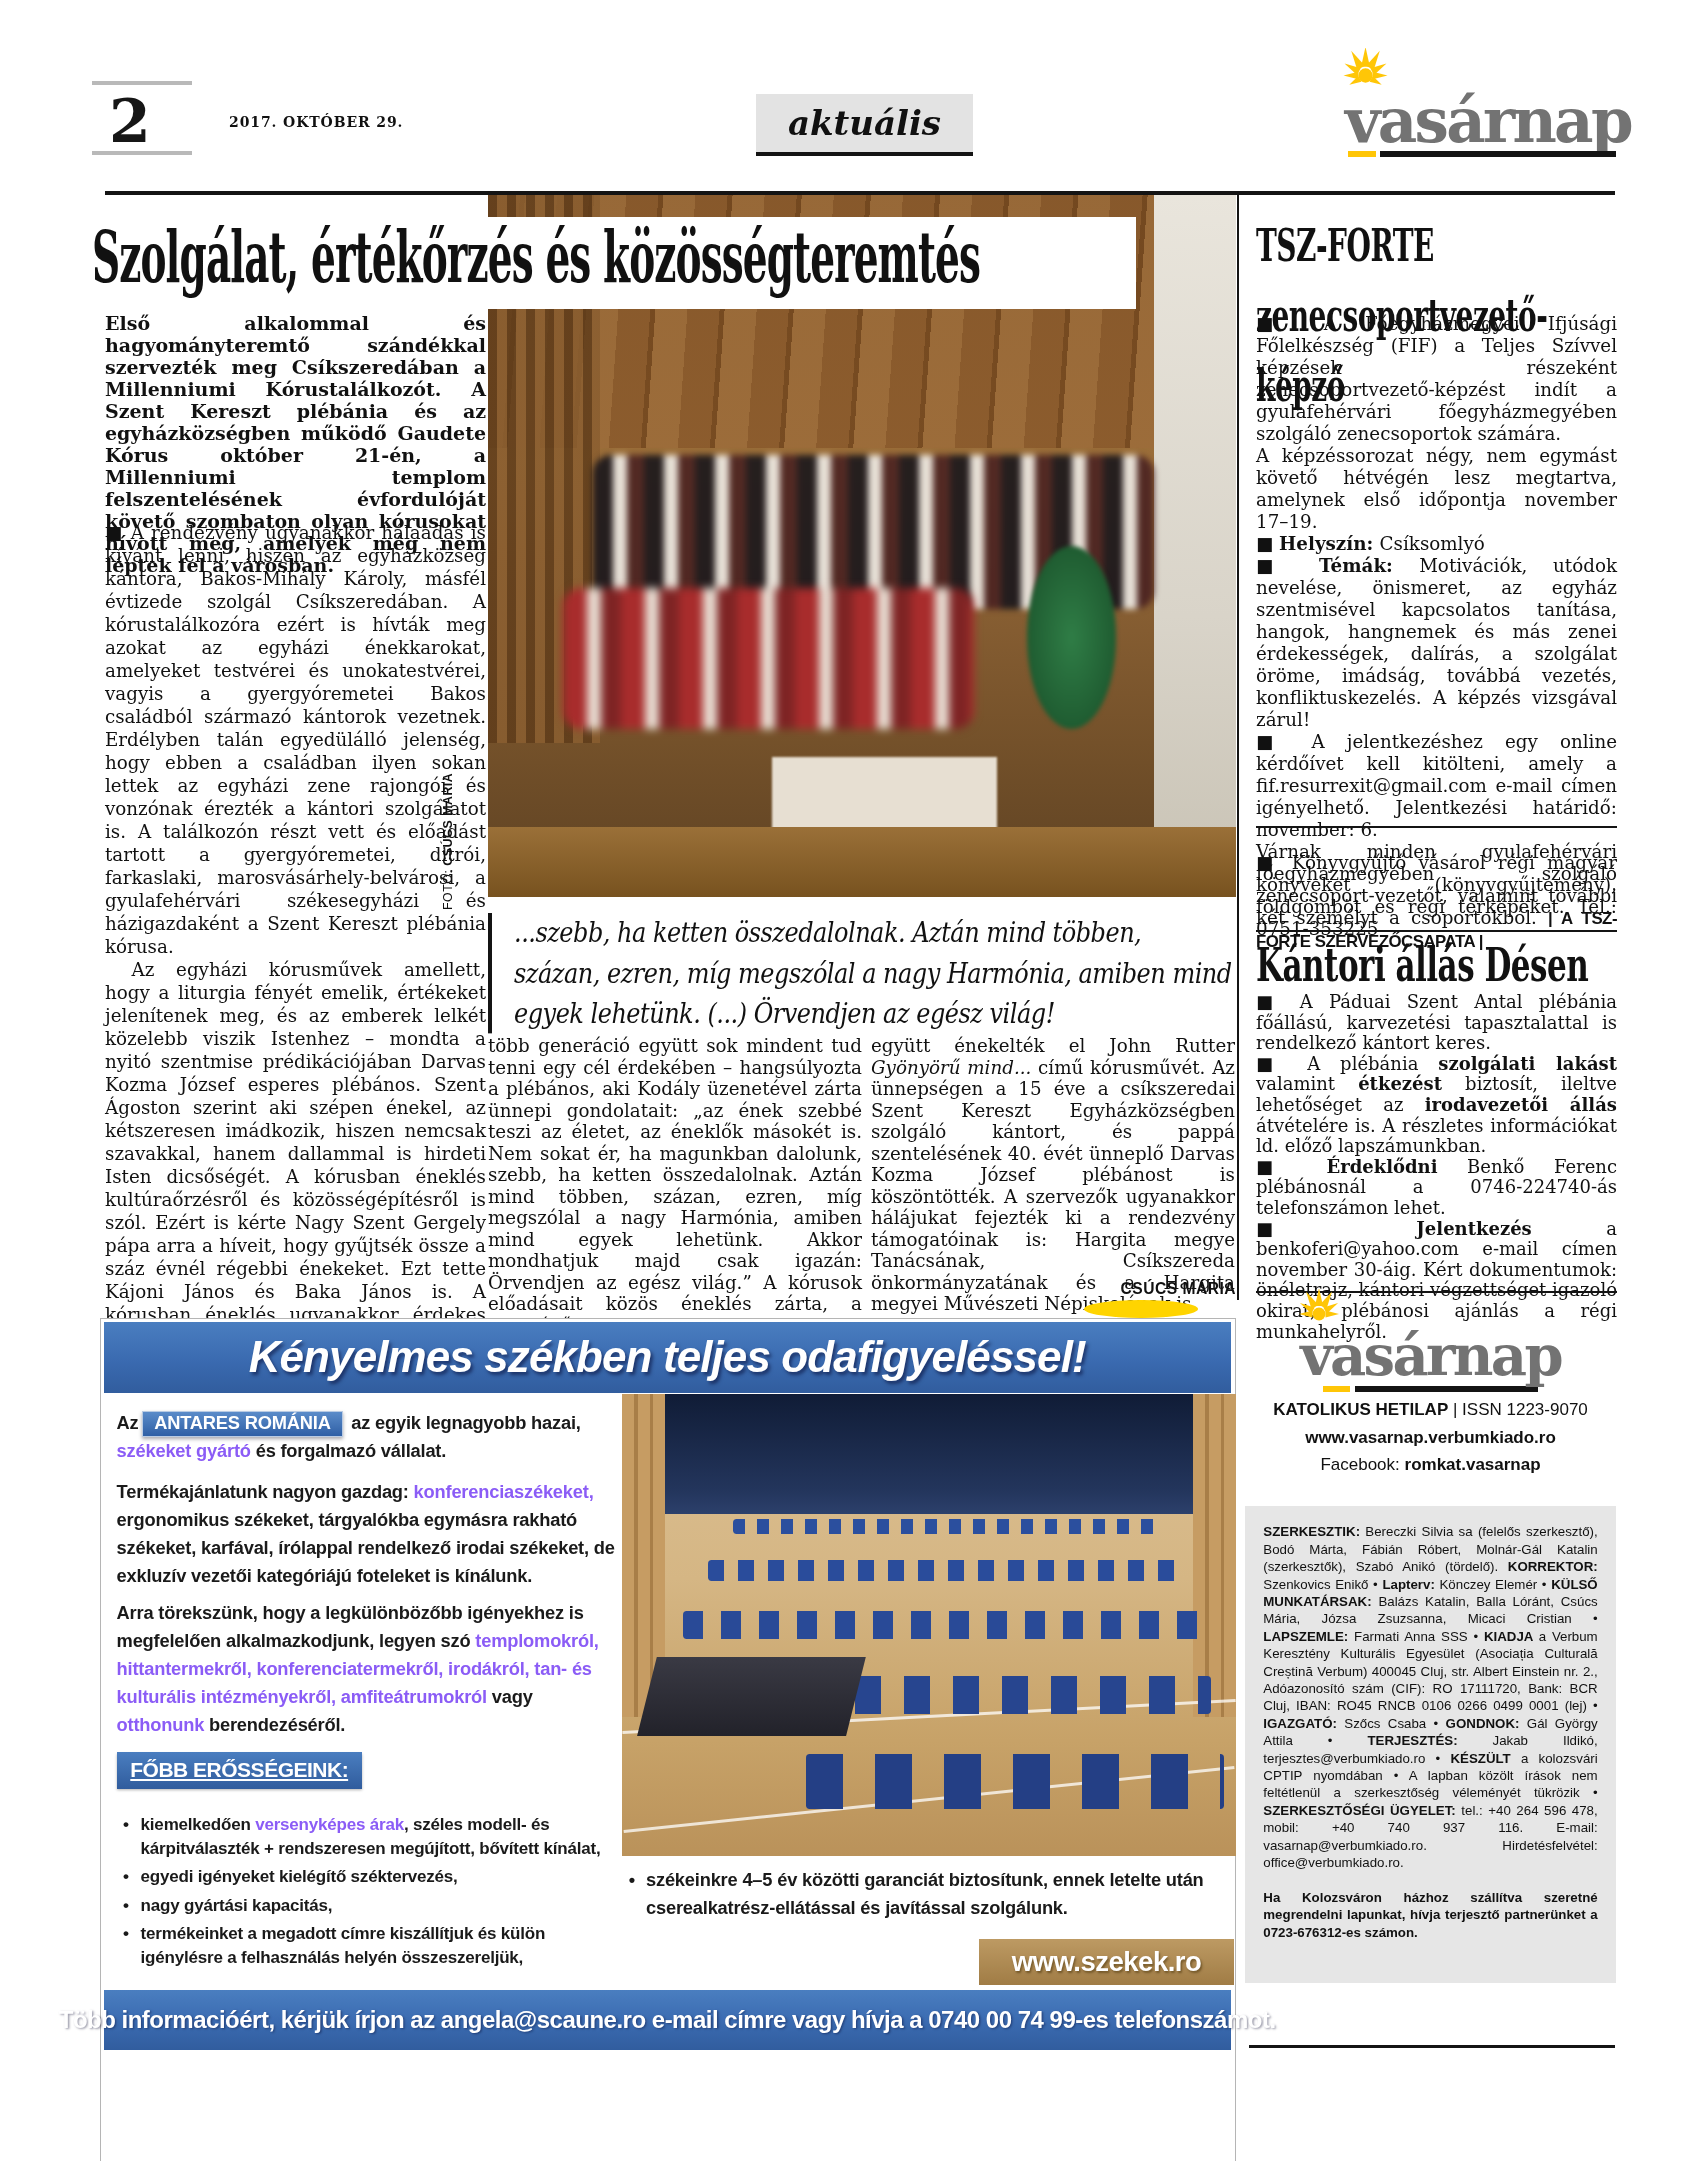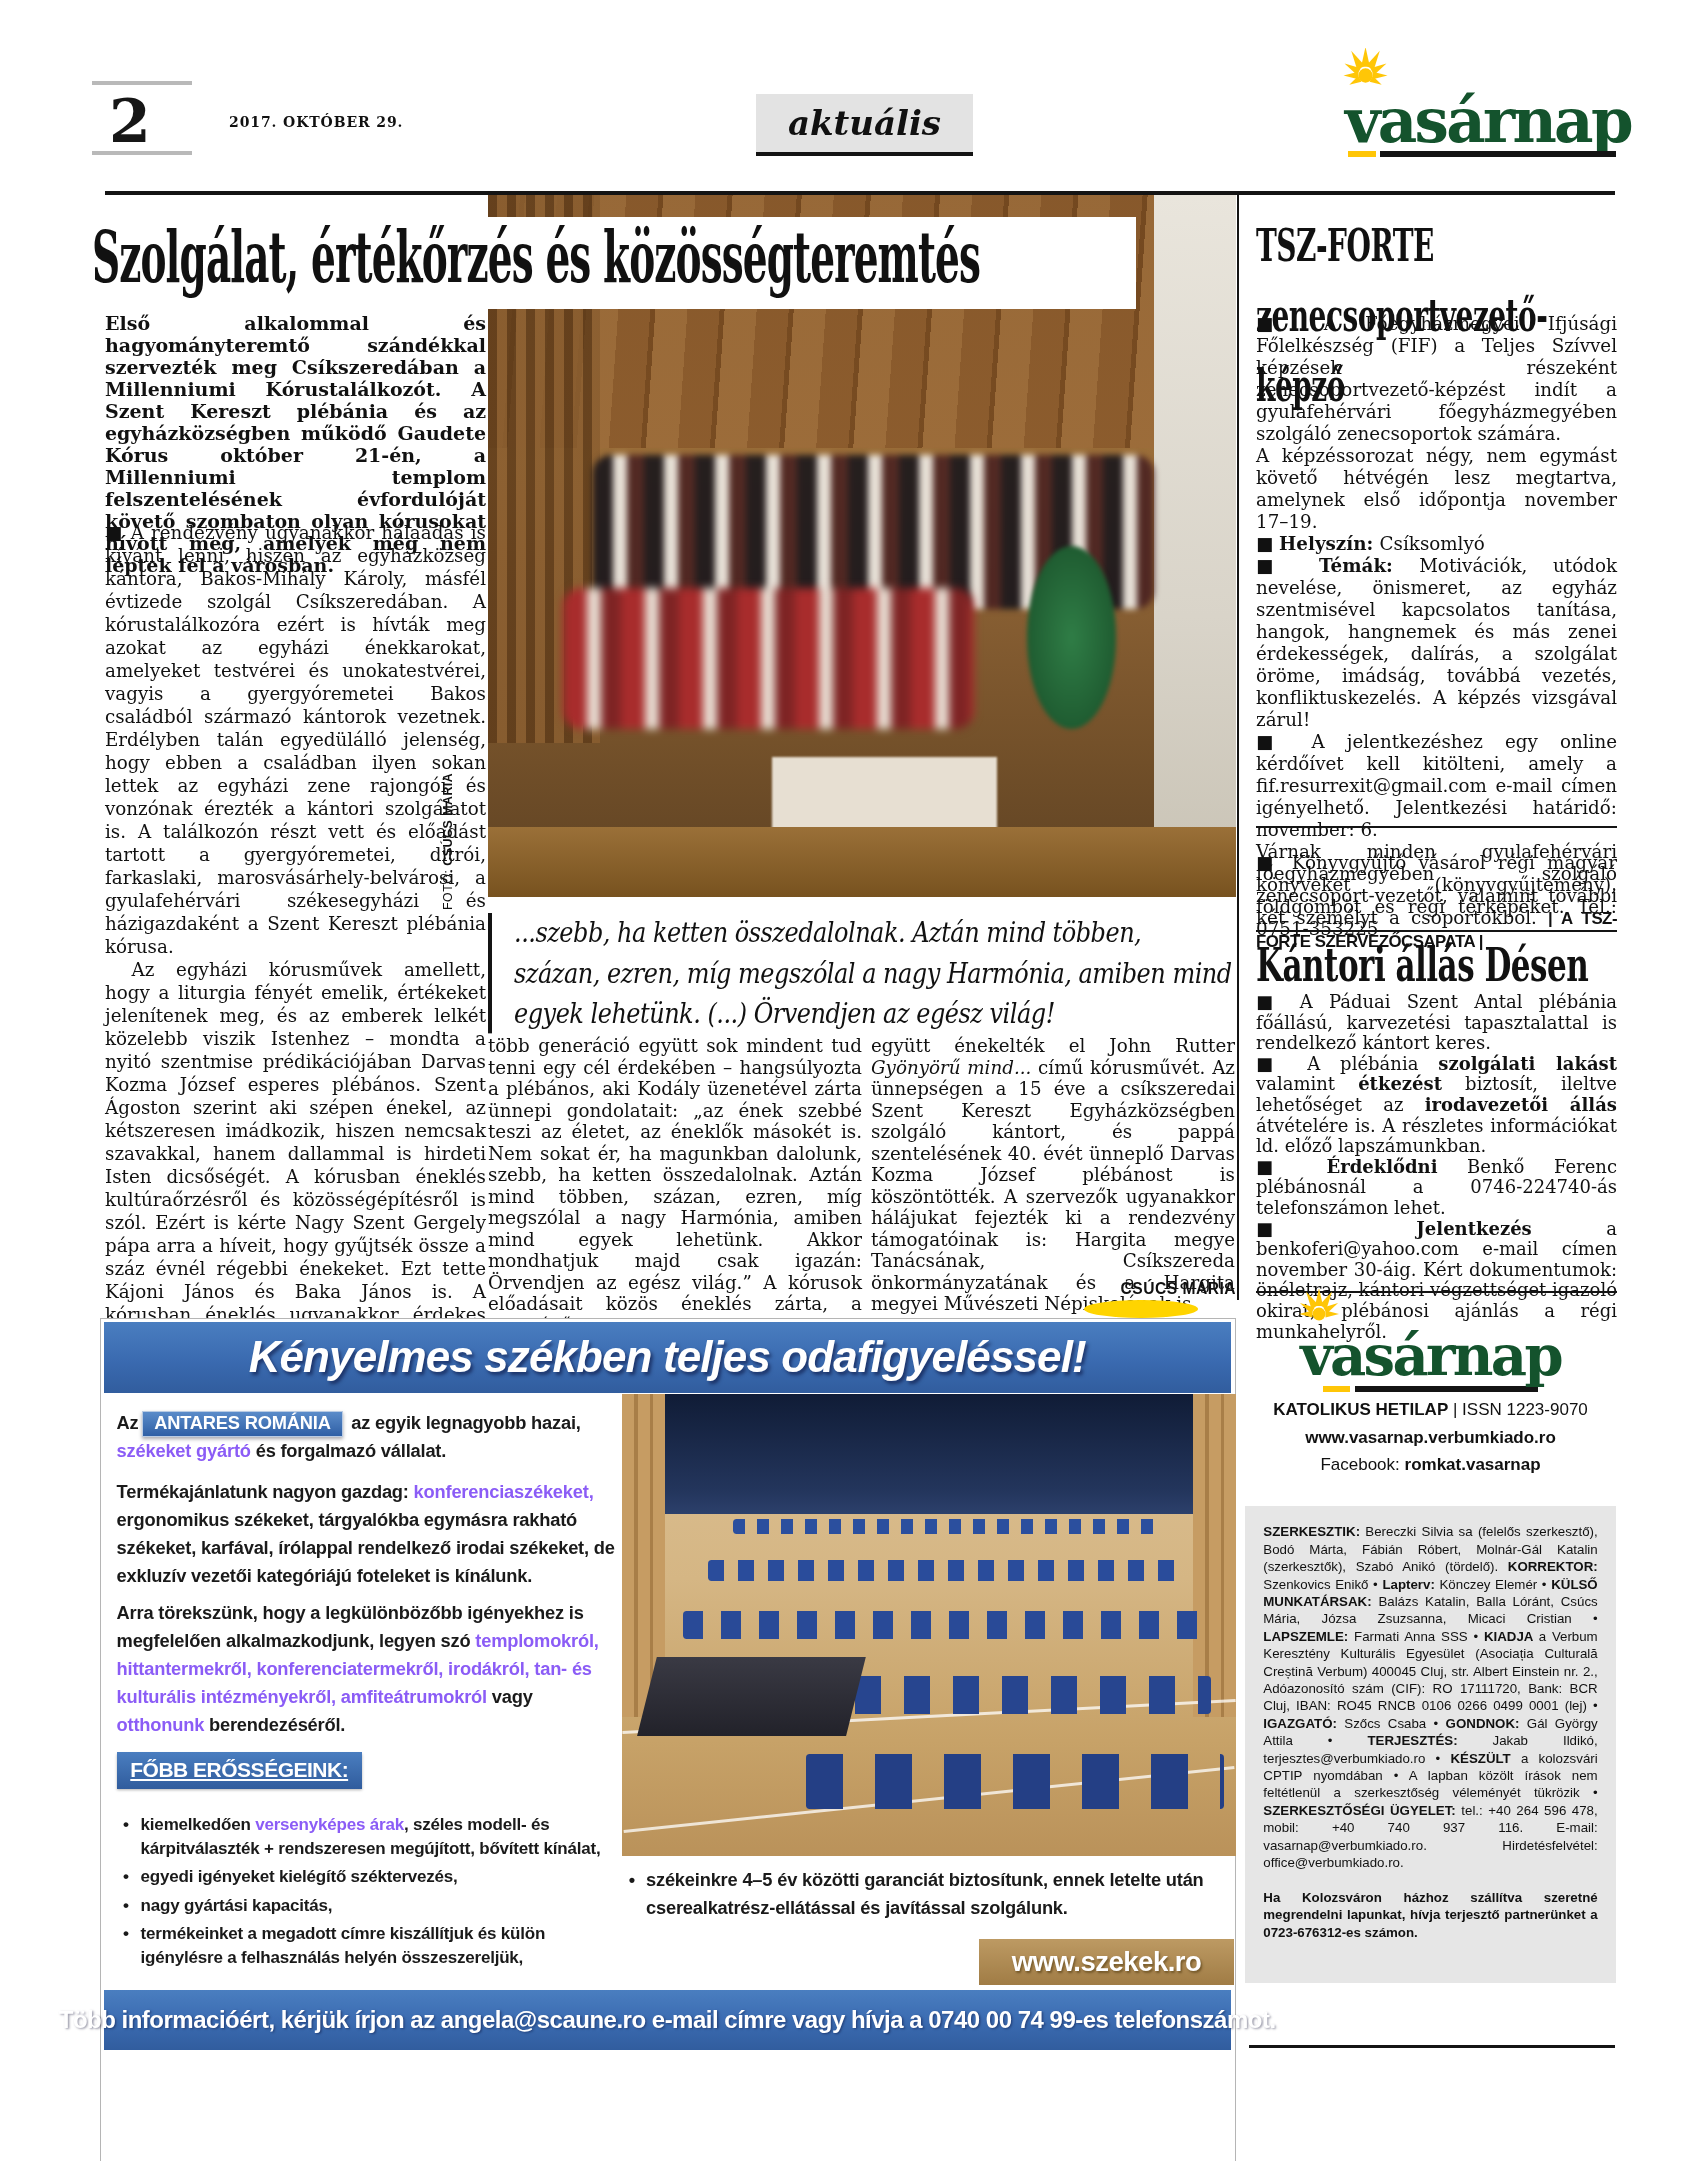"vasárnap" .logo-text { color: #14532d -> #737373 }
